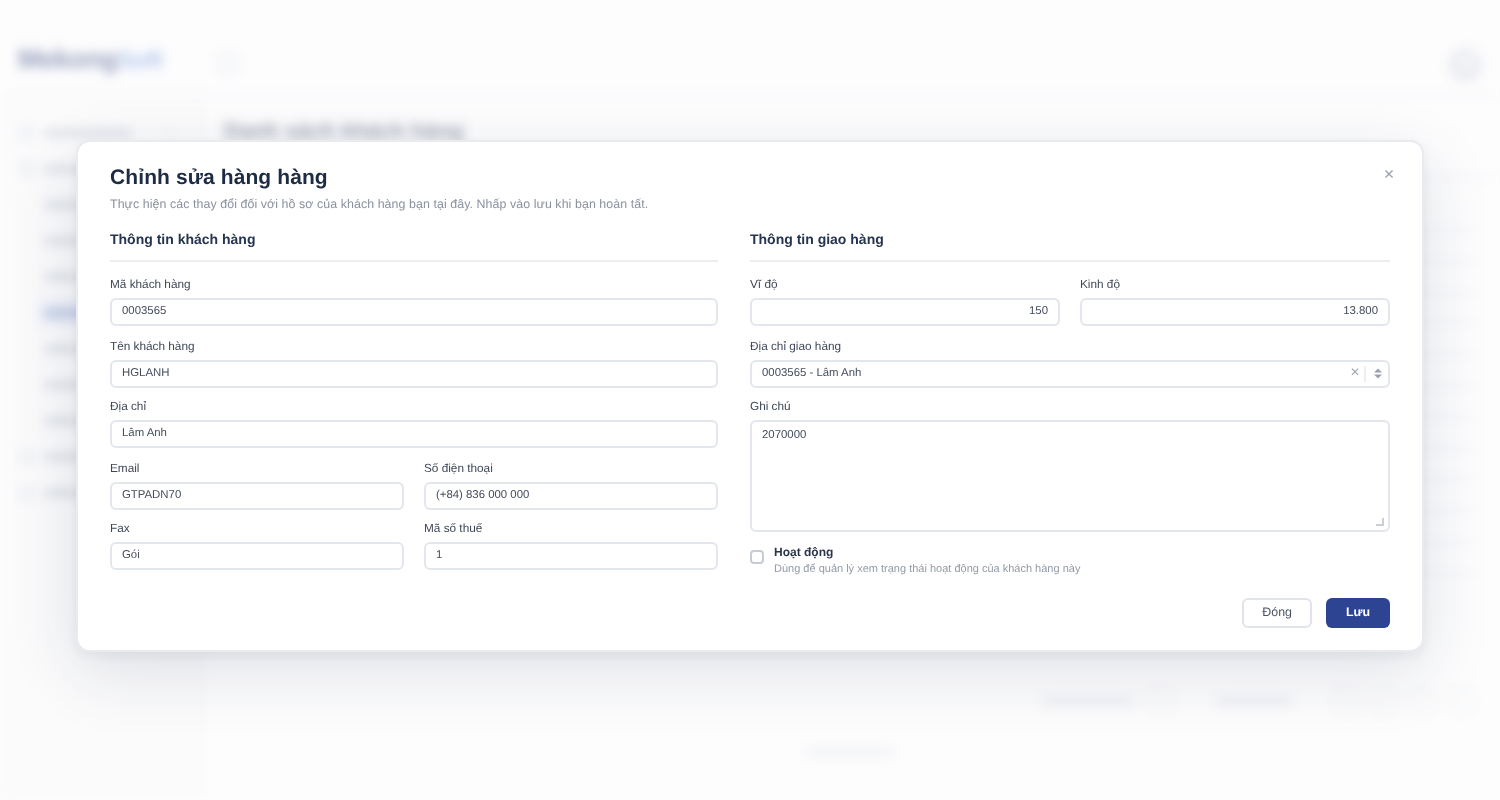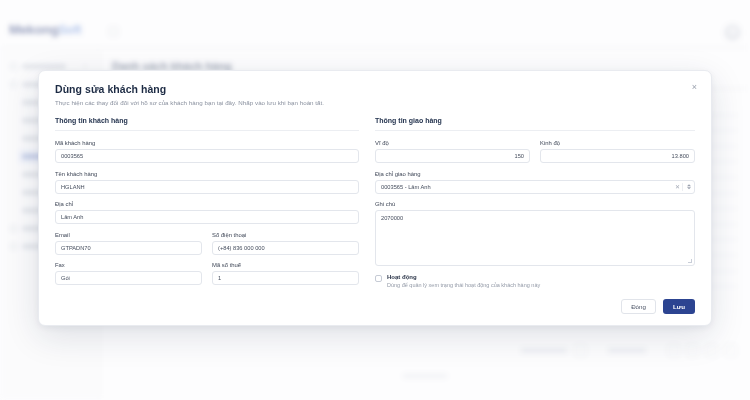"Dùng sửa khách hàng" div.modal-title { text: Dùng sửa khách -> Chỉnh sửa hàng }
